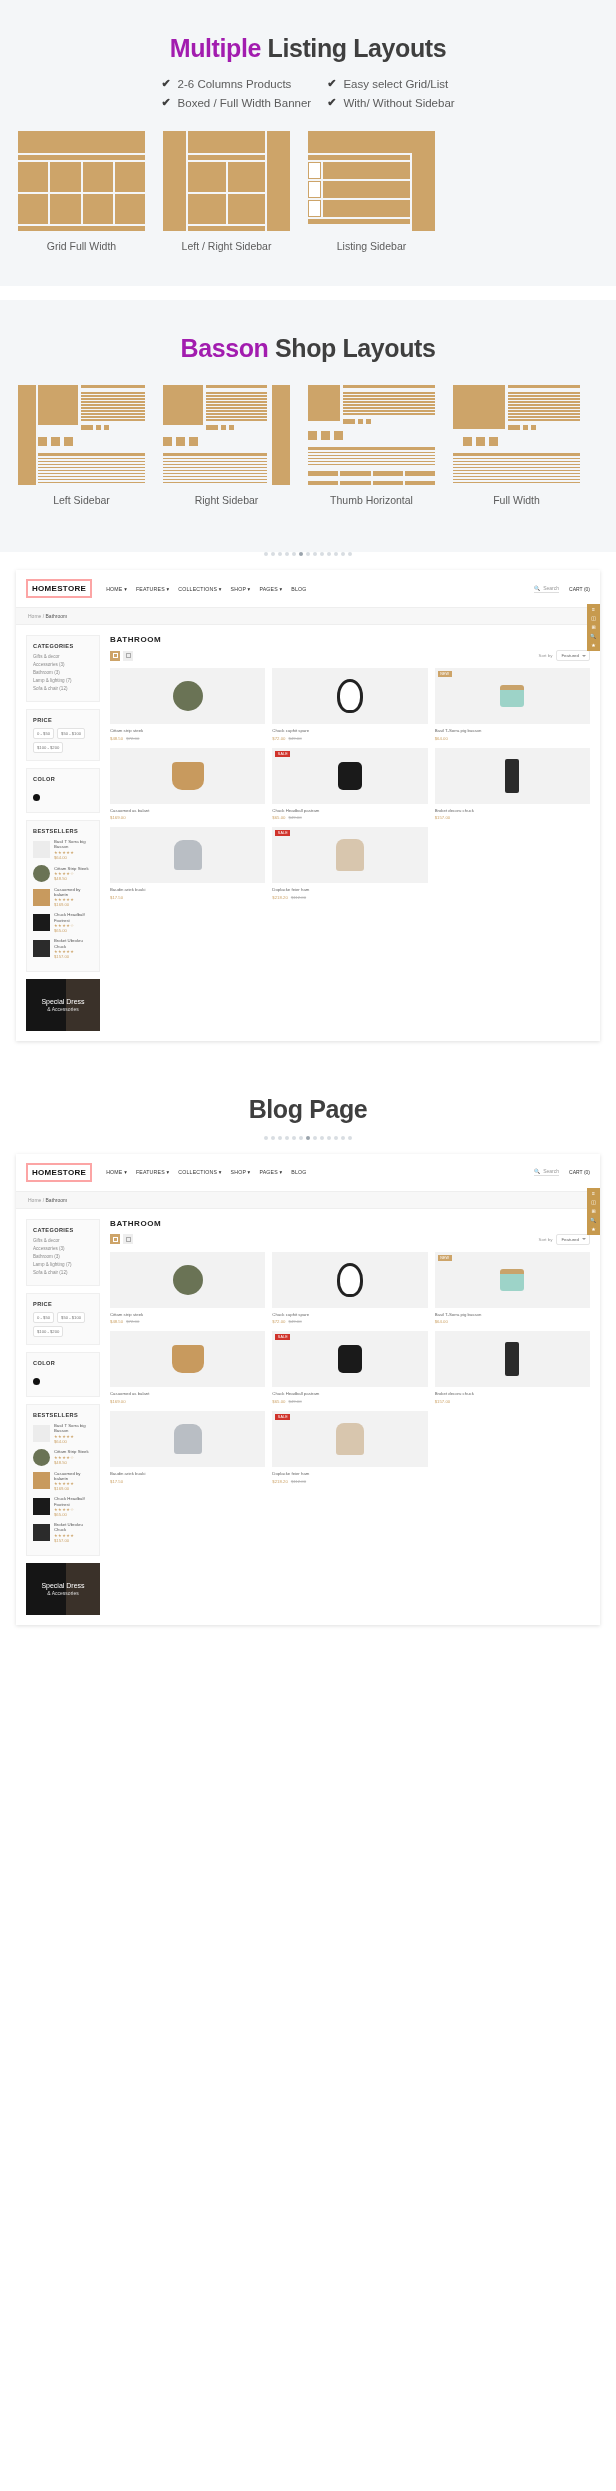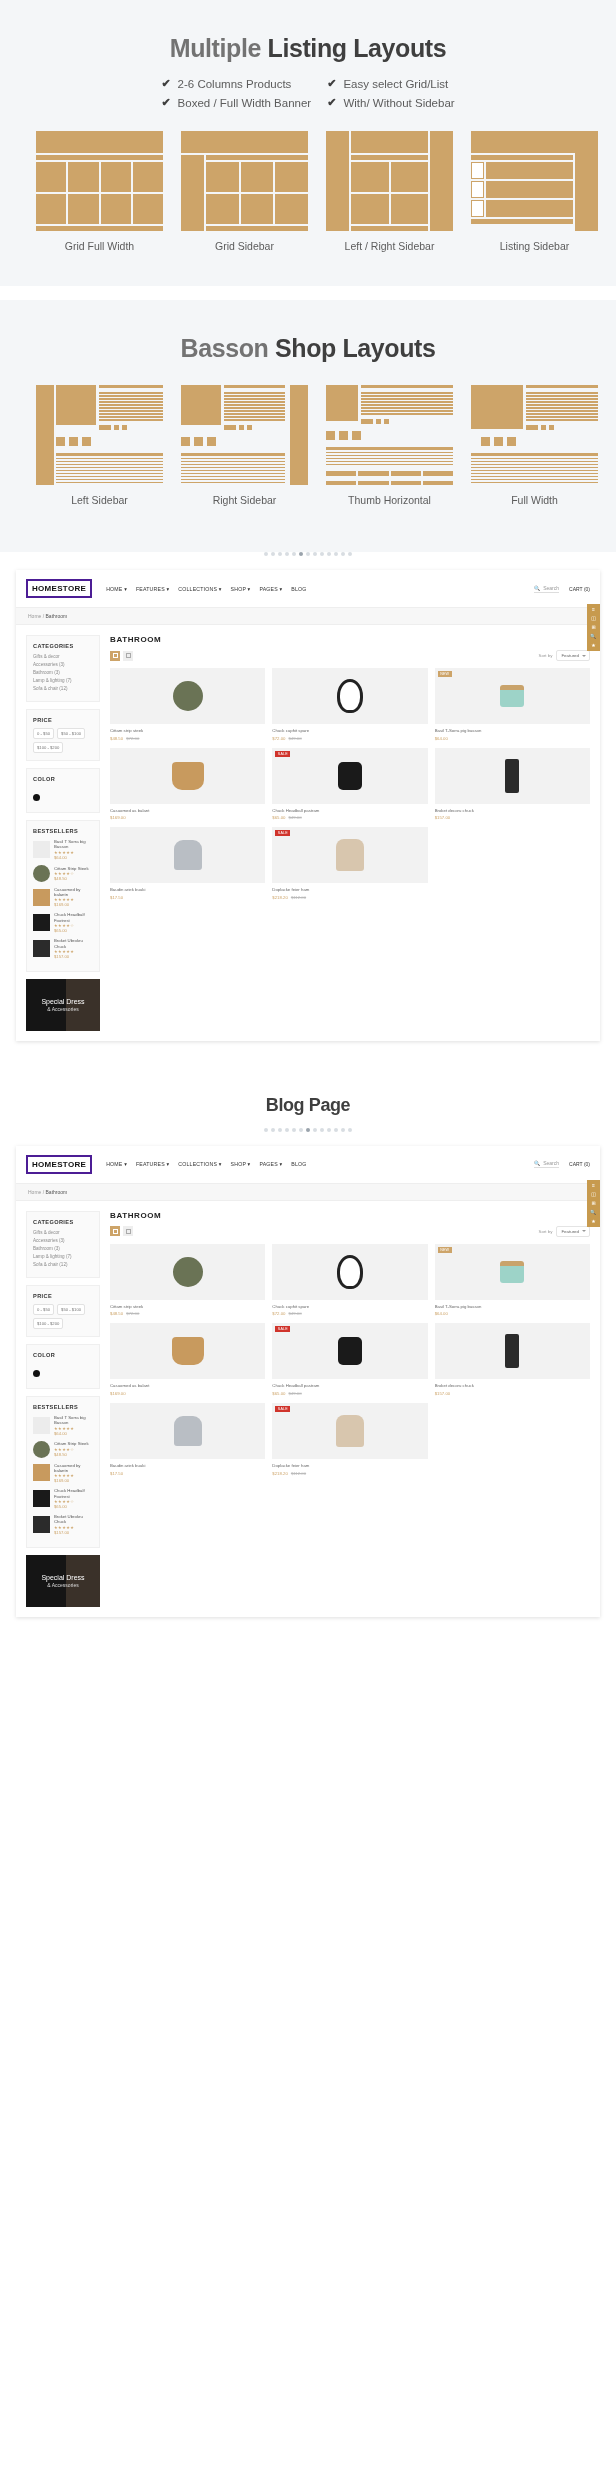"Multiple" .sec-title .hl { color: #737373 -> #a21caf }
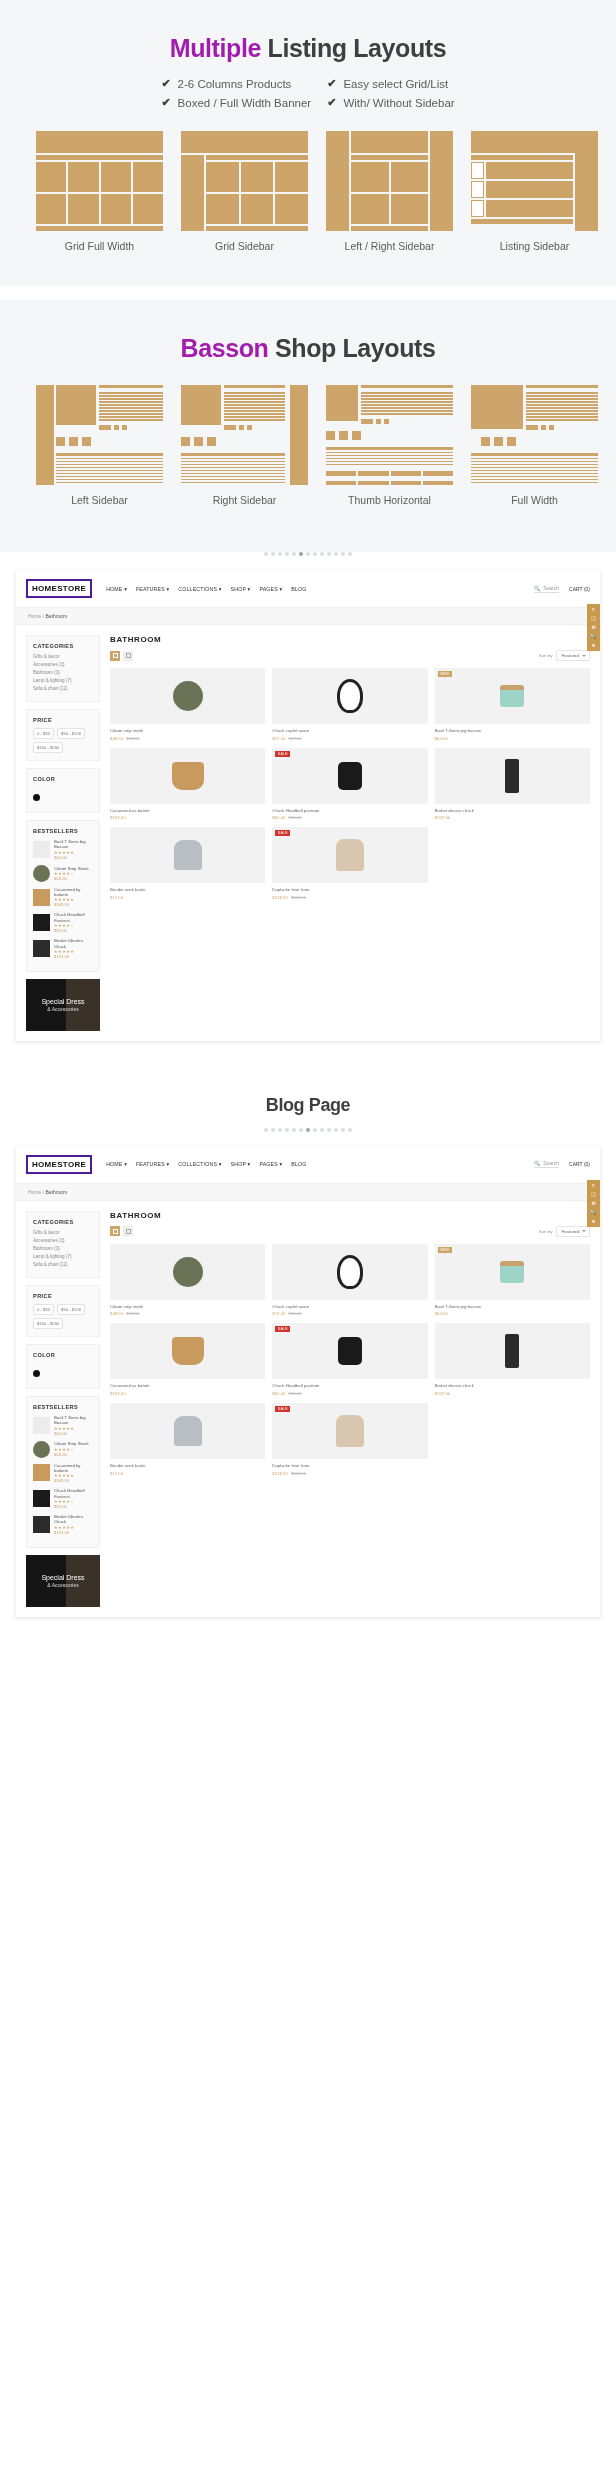"Grid Full Width" .thumbs { justify-content: flex-end -> flex-start }
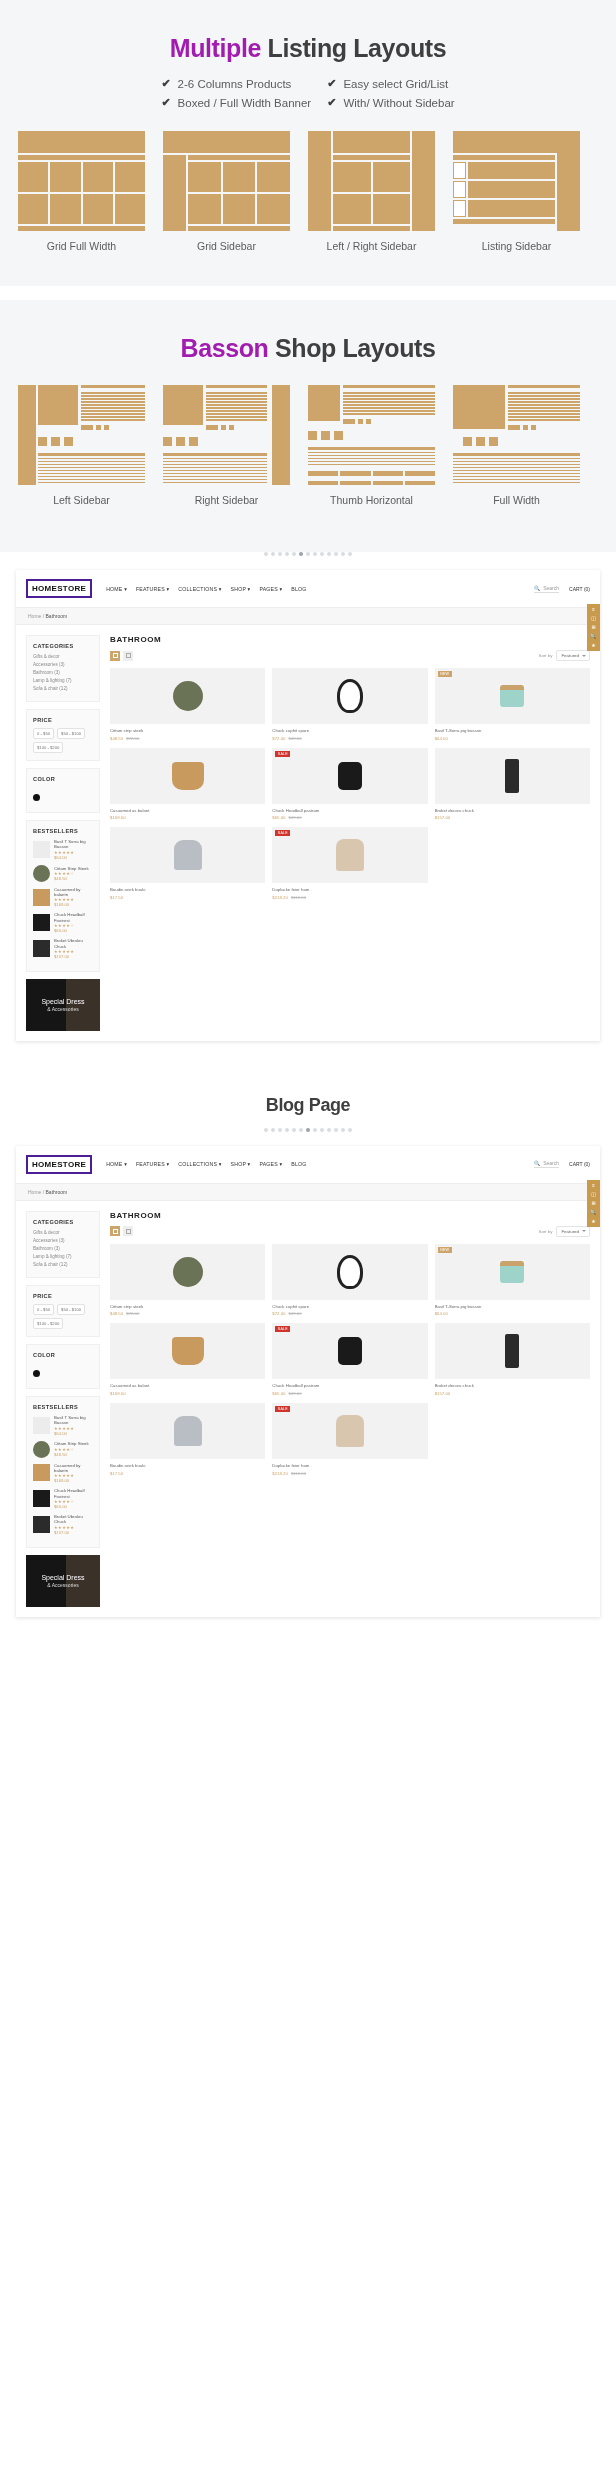"Grid Sidebar" div.thumb-cell { html: <div> <div> <div> <div></div> <div> <div></div> <div> <div></div> <div> <div></div> <div></div> <div></div> </div> <div> <div></div> <div></div> <div></div> </div> <div></div> </div> </div> </div> </div> <div>Grid Sidebar</div> </div> -> none }
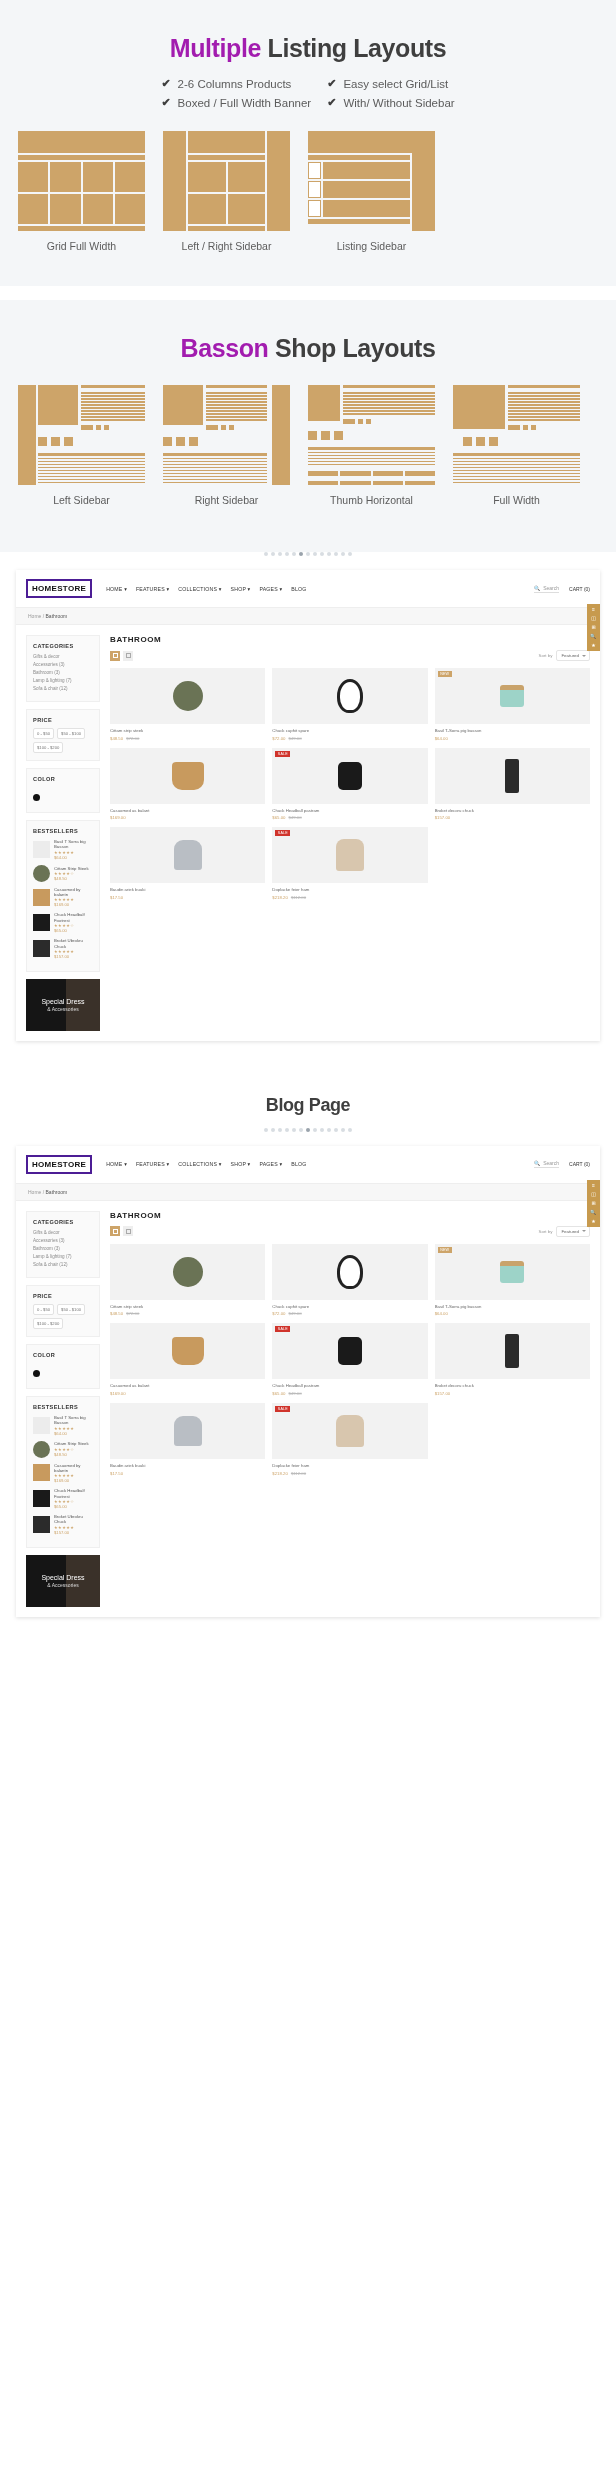"HOMESTORE" .logo { border: 2px solid #4c1d95 -> 2px solid #fca5a5 }
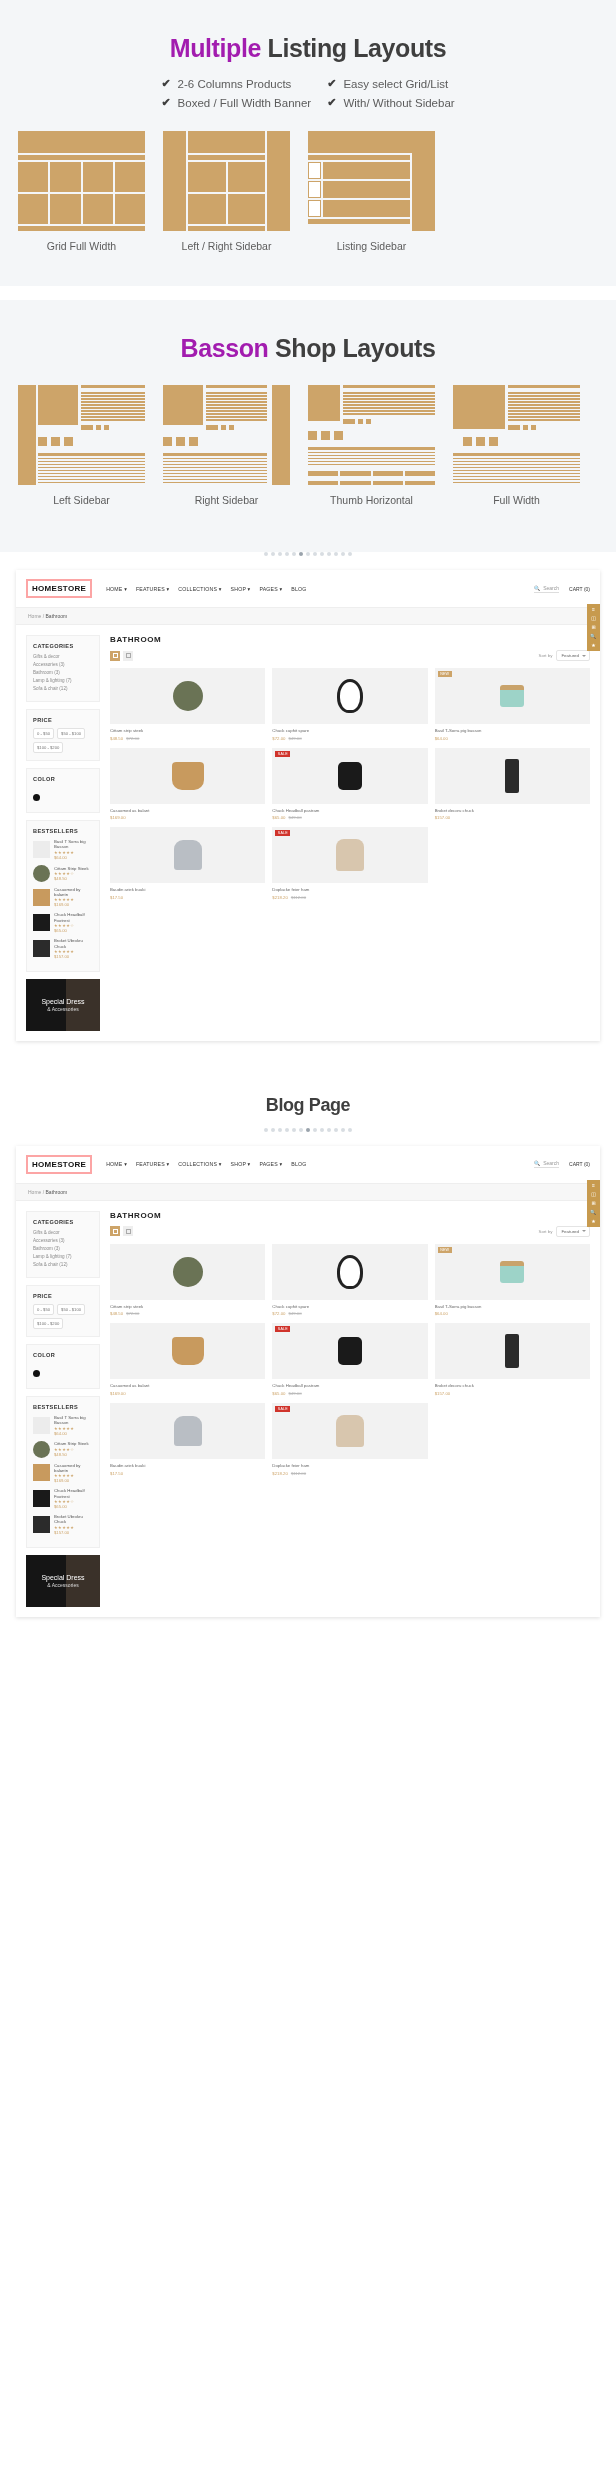"Blog Page" div.sec-title { font-size: 18px -> 25px }
